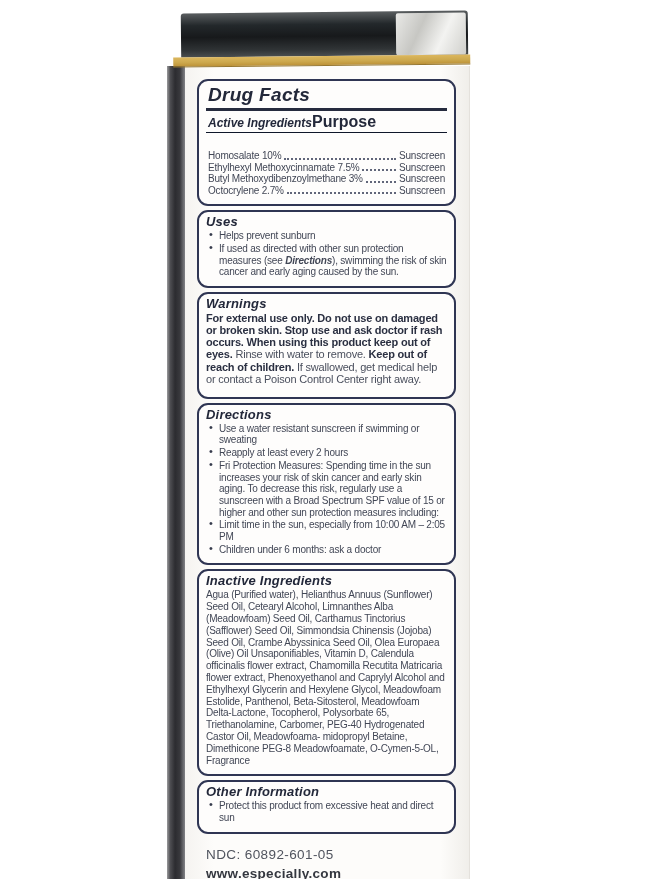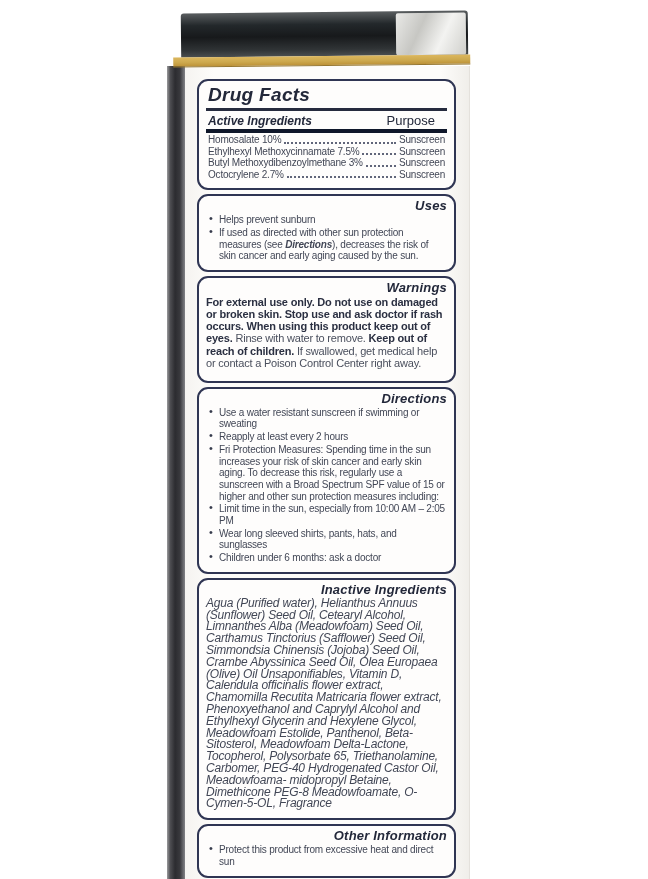"Active Ingredients" .ai-header { border-bottom: 4px solid #0f172a -> 1px solid #0f172a; justify-content: space-between -> none; margin-bottom: 1px -> 17px }
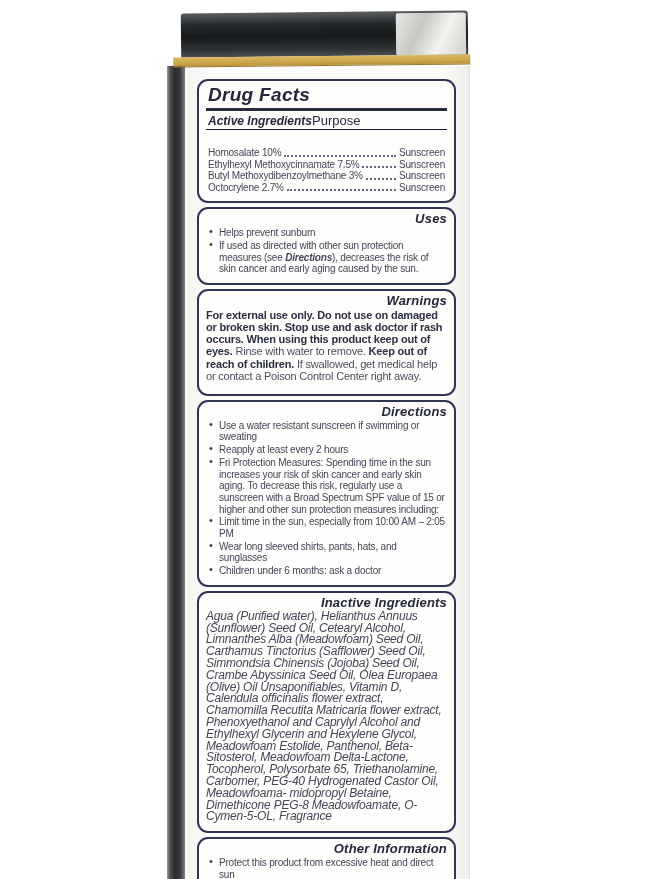"Purpose" .aih-right { font-size: 13px -> 16px; font-weight: normal -> bold }
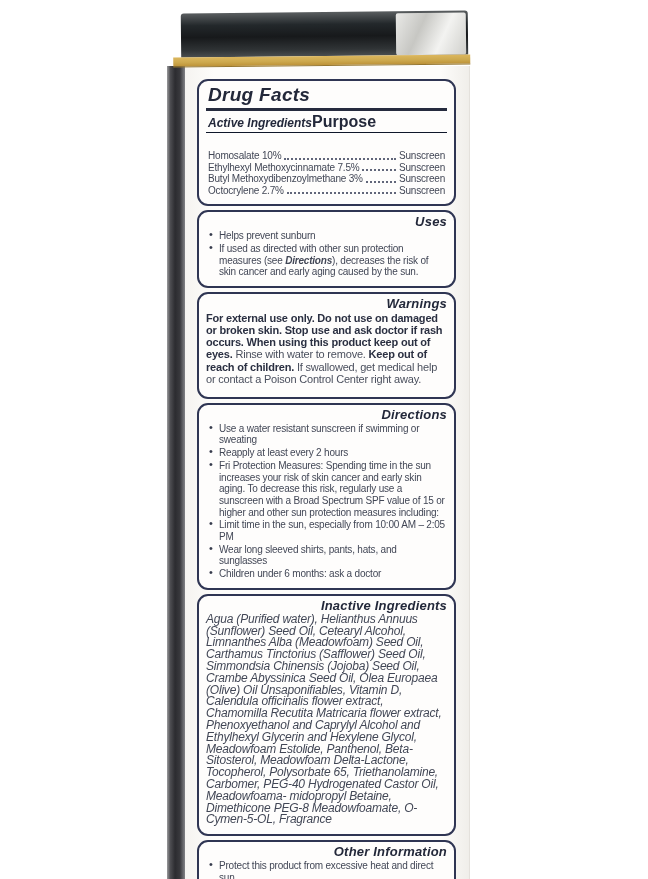"Uses" .sec-title { text-align: right -> none }
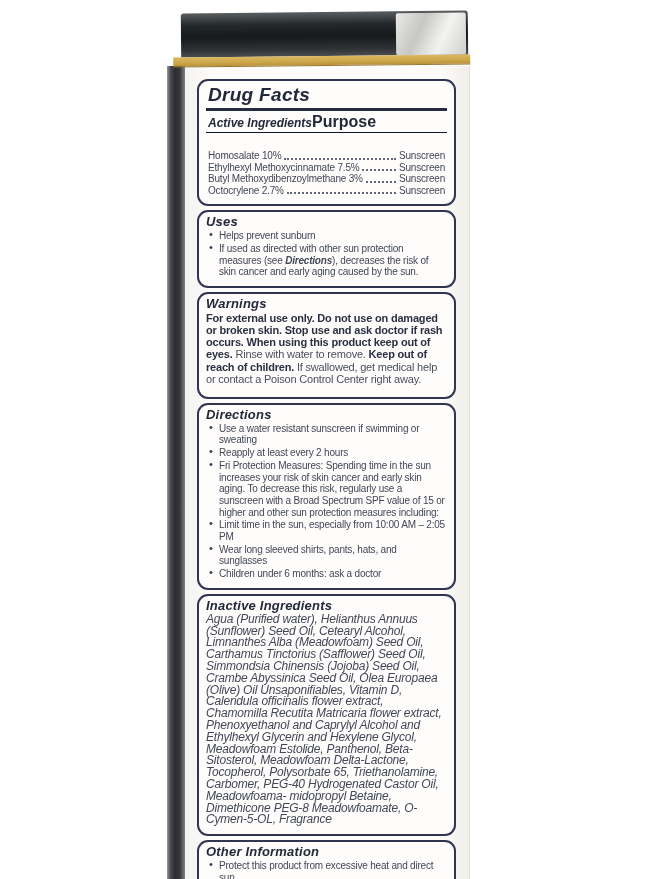"), decreases the risk of" span { text: decreases -> swimming }
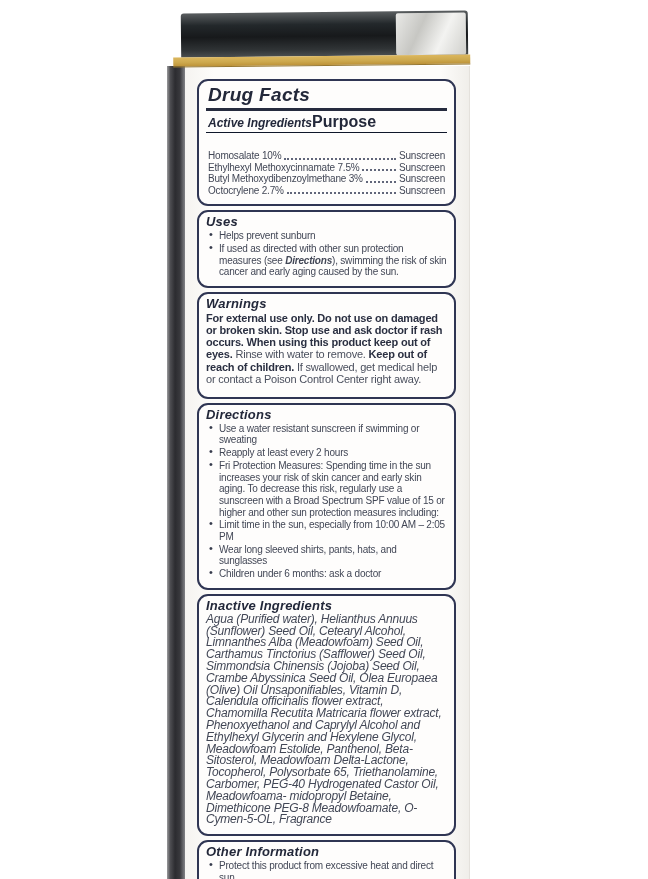"Wear long sleeved shirts, pants," li { html: <li>Wear long sleeved shirts, pants, hats, and sunglasses</li> -> none }
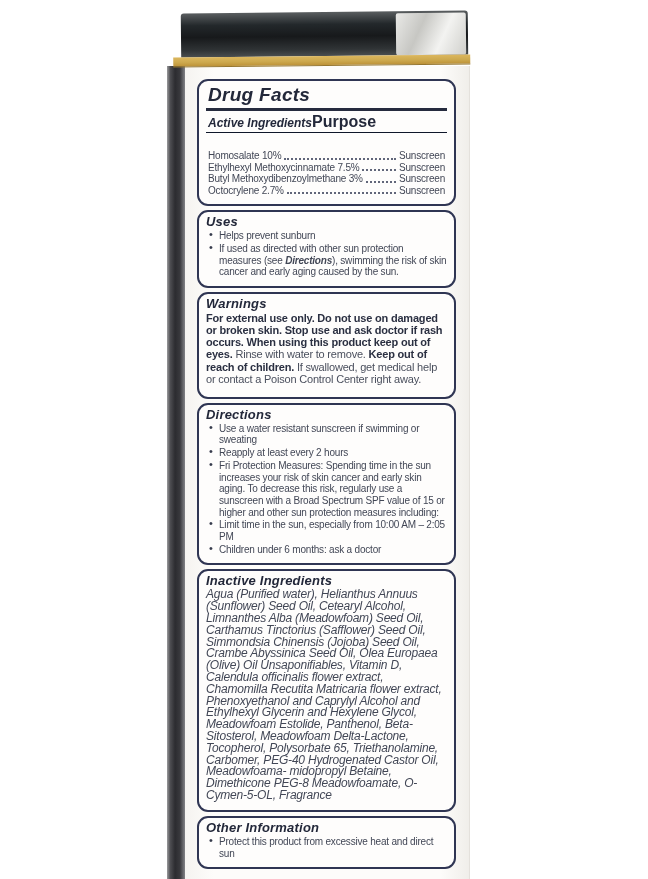"Agua (Purified water), Helianthus Annuus" .body-text { font-size: 12px -> 10px; font-style: italic -> none }
